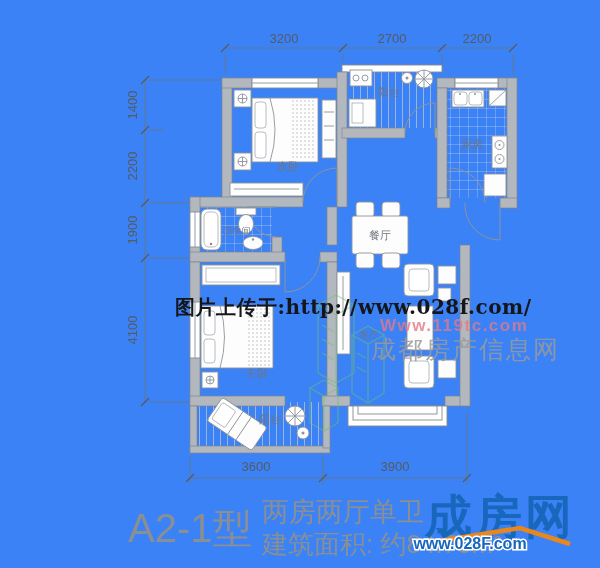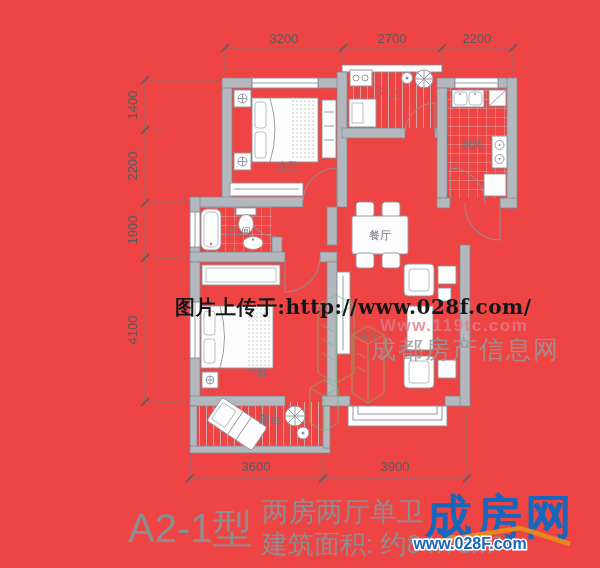"3200" .stage { background: #ef4444 -> #3b82f6 }
